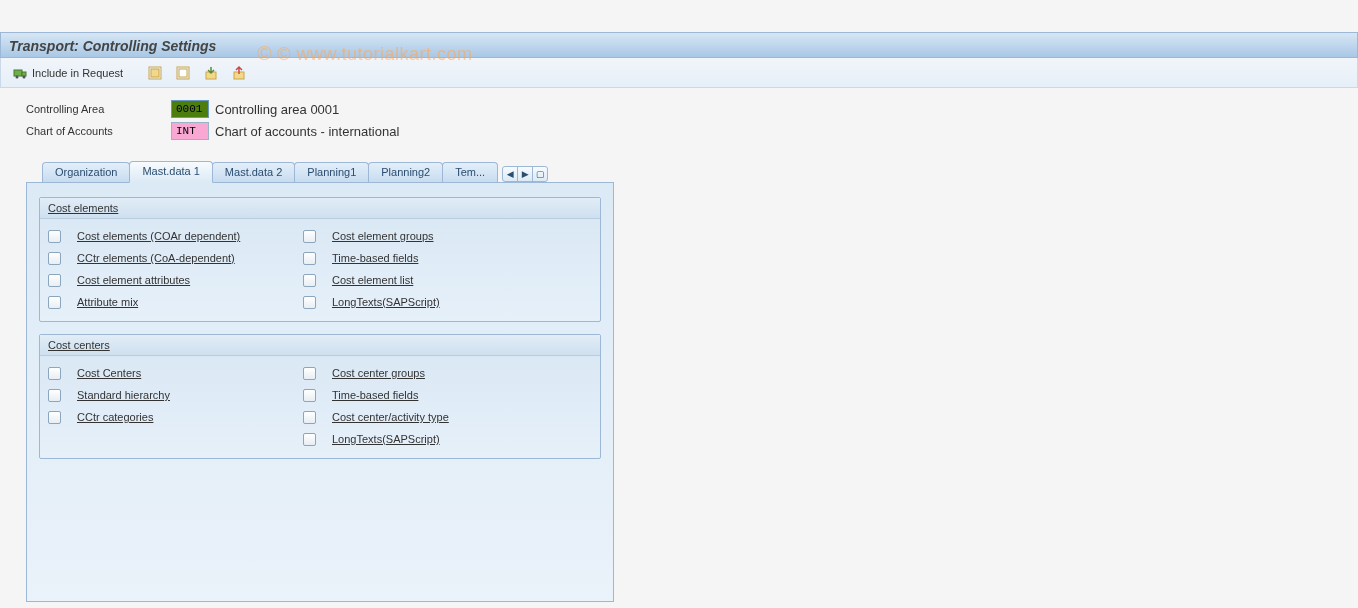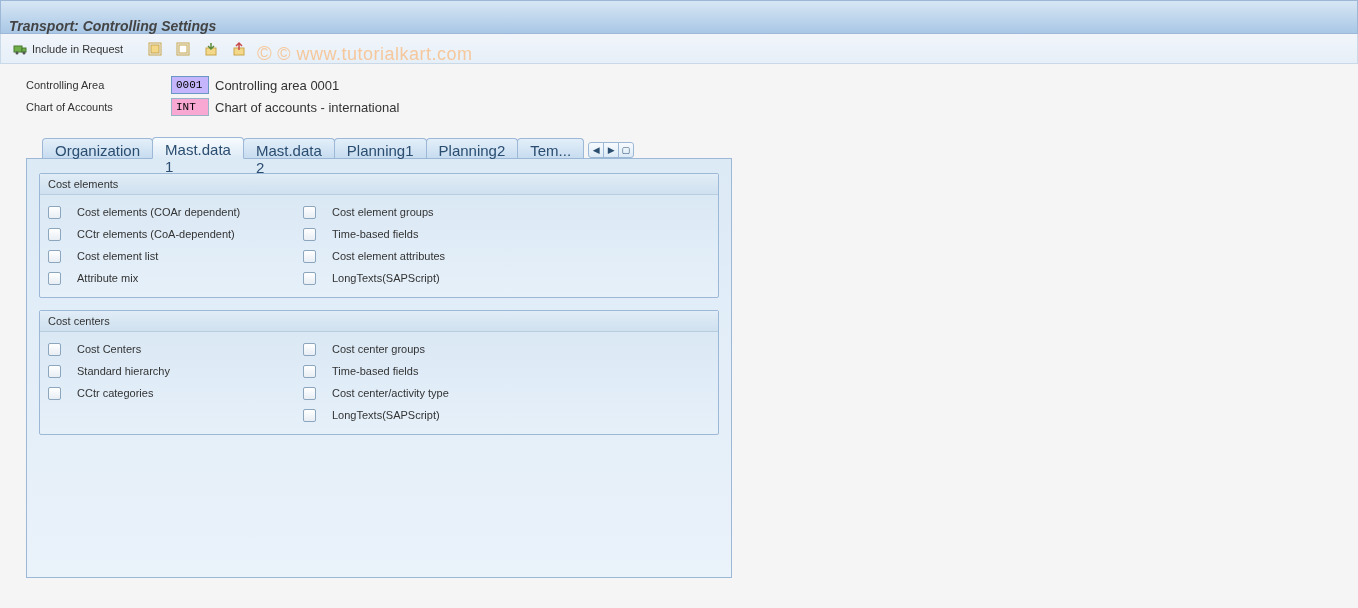"Transport: Controlling Settings" .title-bar { margin-top: none -> 32px; padding: 16px 8px -> 4px 8px }
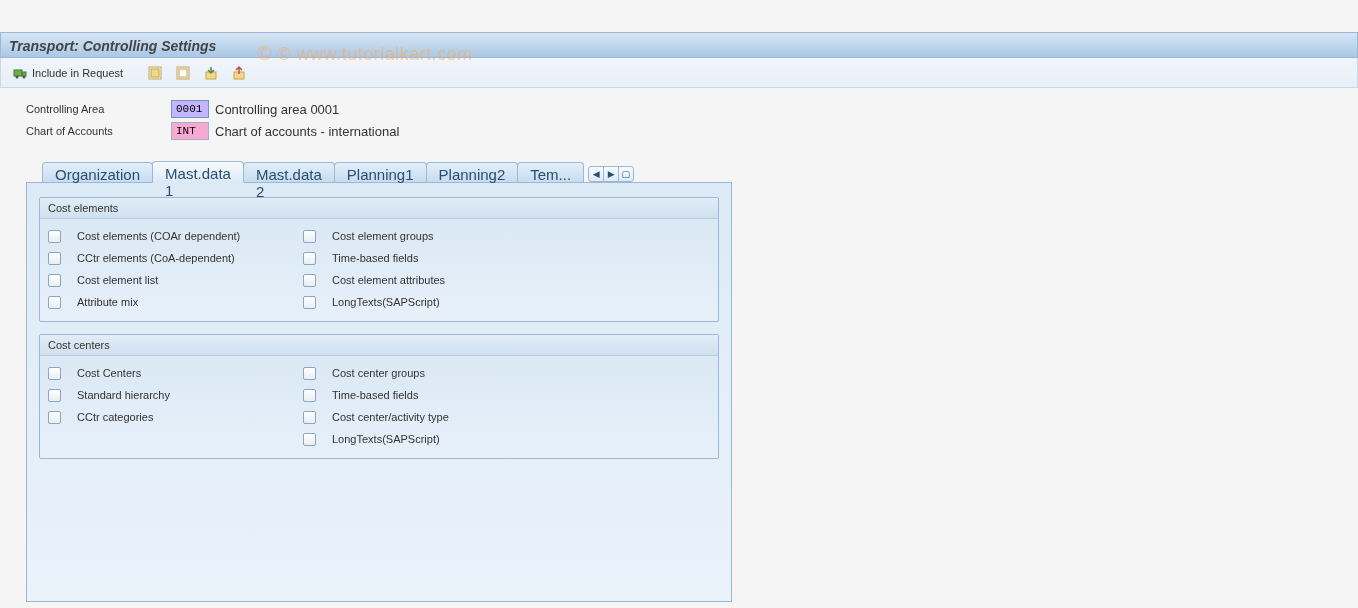"0001" .form-input.selected { background: #c4b5fd -> #4d7c0f }
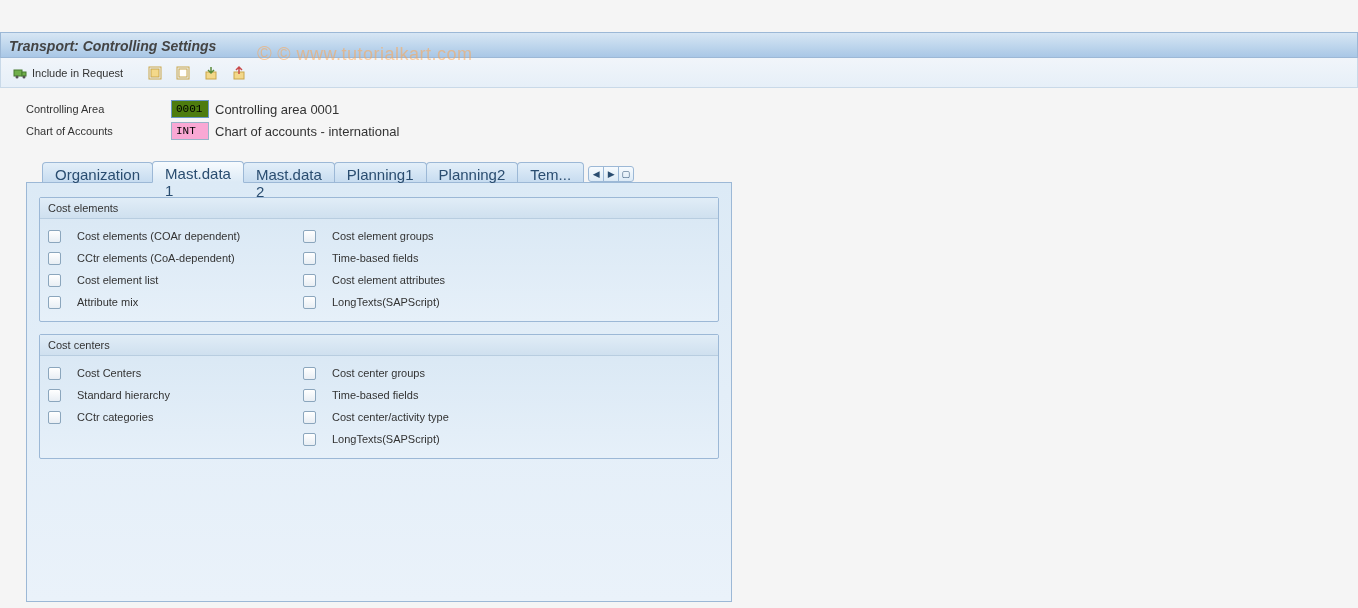"Organization" .tab { font-size: 15px -> 11px }
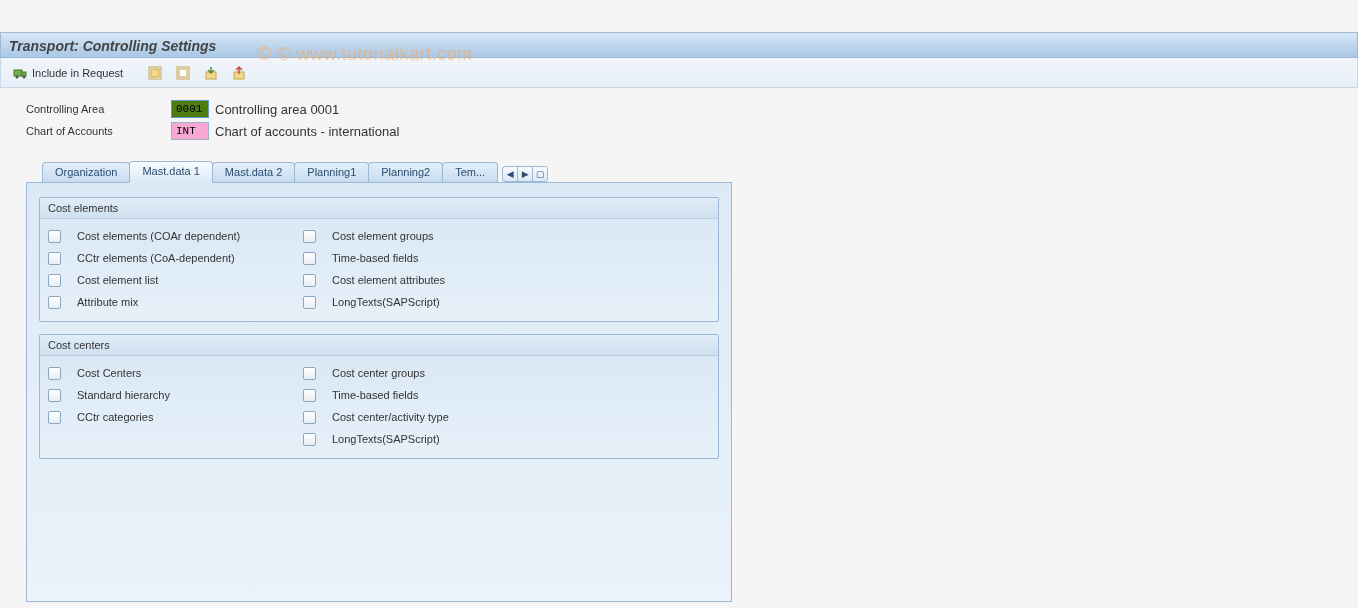"Cost elements" .tab-body { text-decoration: none -> underline; width: 706px -> 588px }
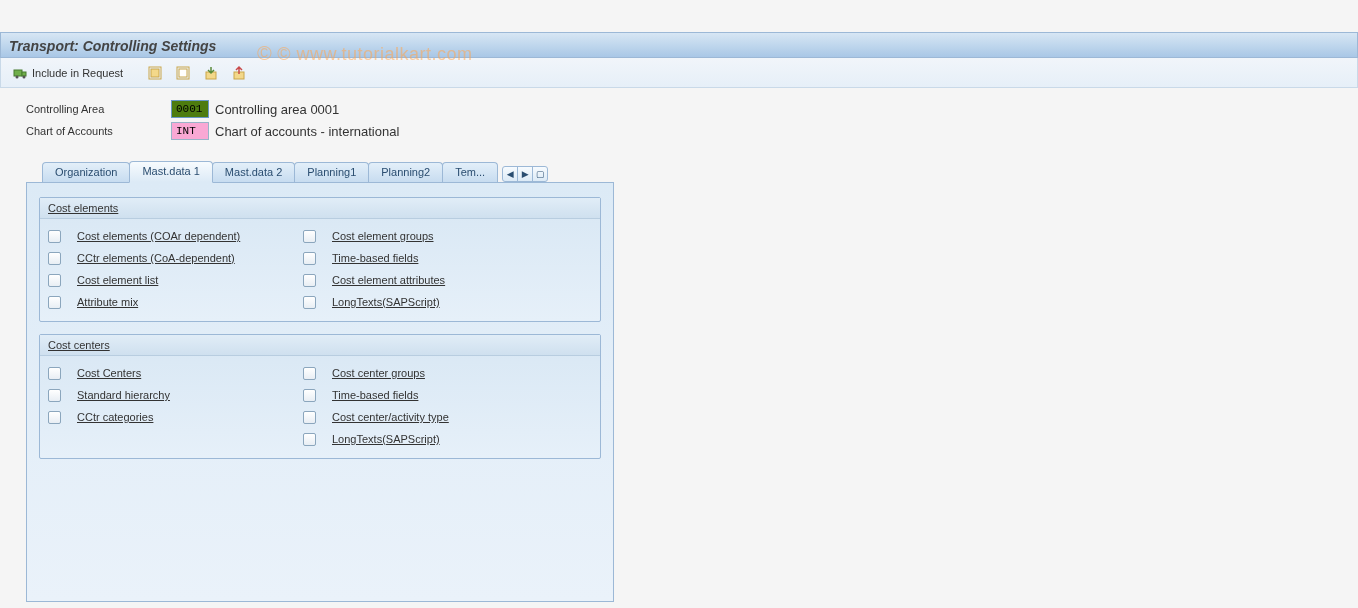"Cost element list" div.gb-col { order: before "Cost element attributes" -> after "Cost element attributes" }
